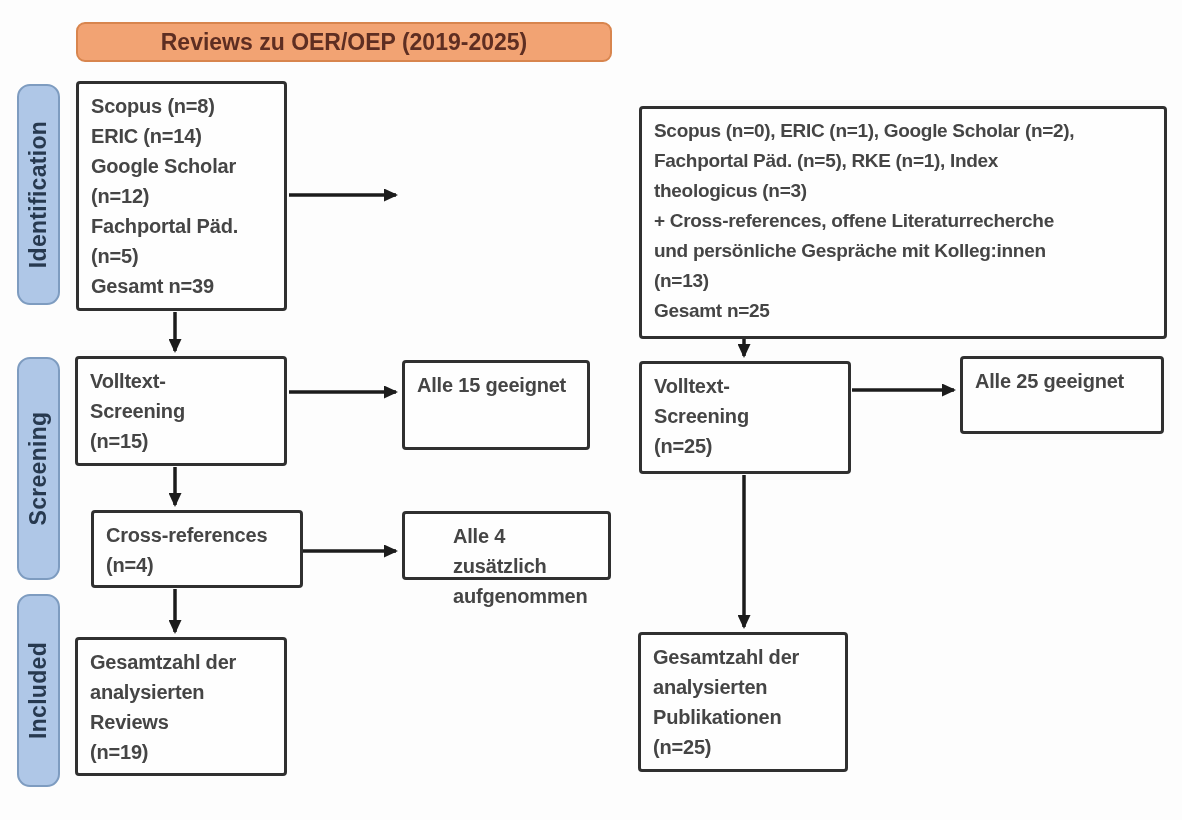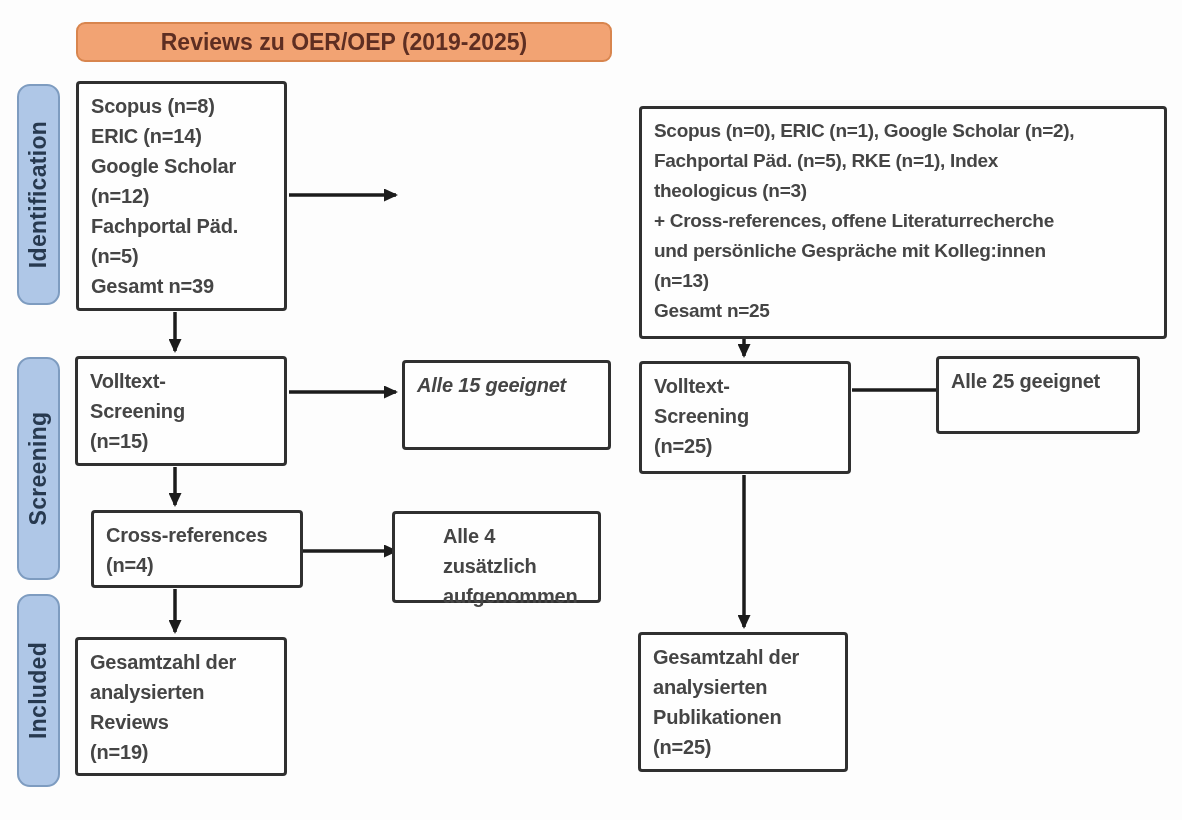"Alle 15 geeignet" .b-d { font-style: italic -> none; width: 209px -> 188px }
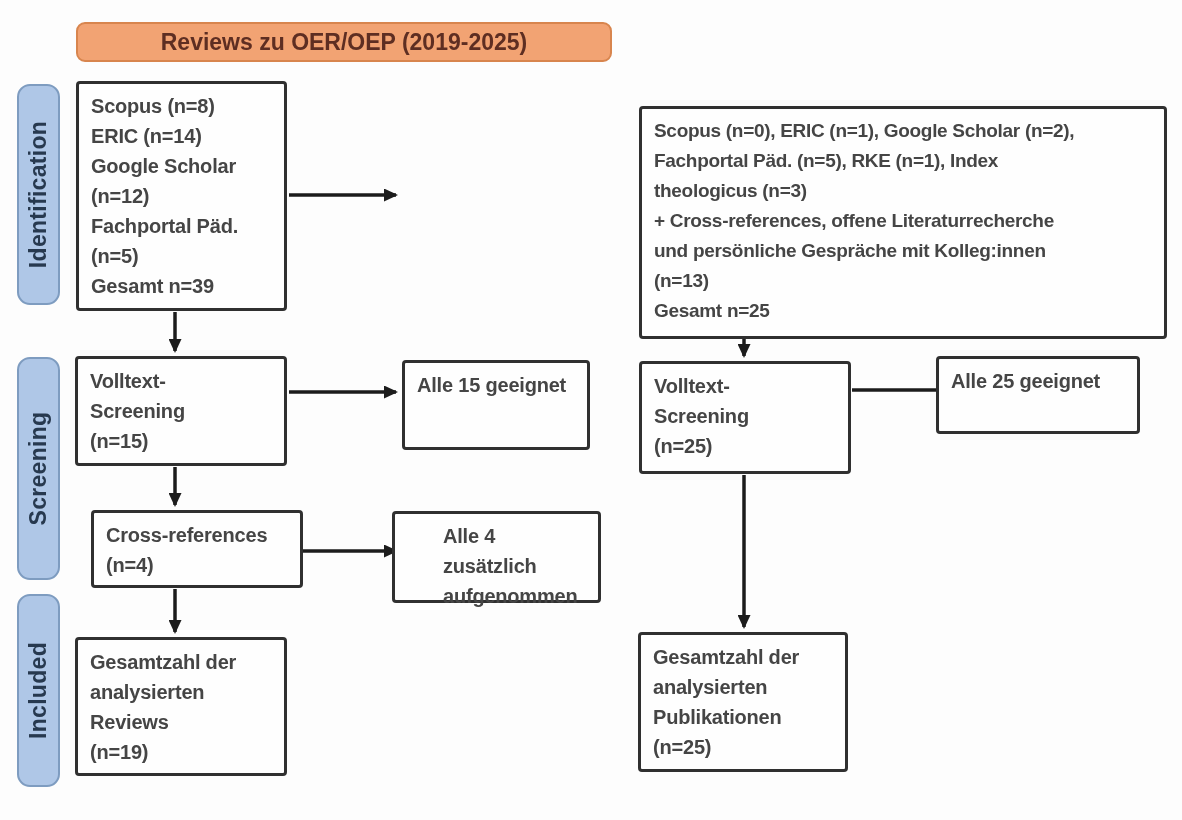"Alle 25 geeignet" .b-j { left: 936px -> 960px }
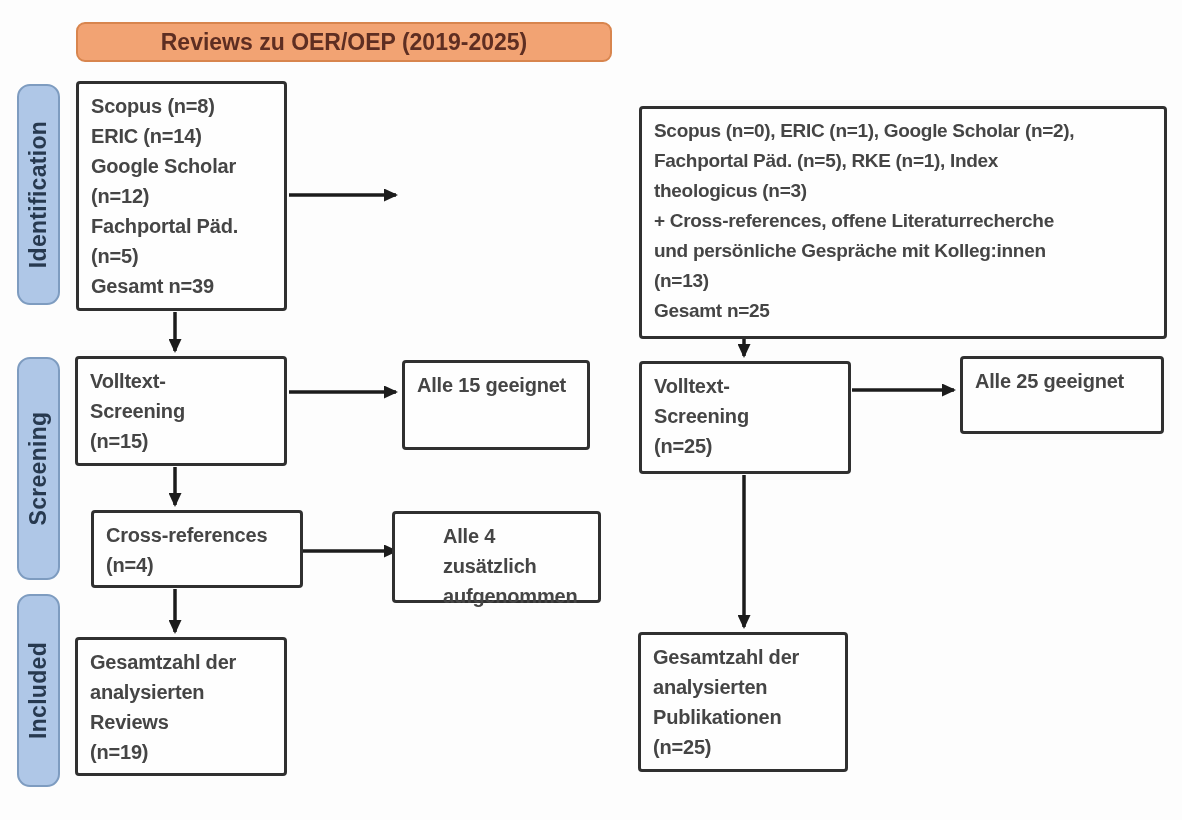"Alle 4 zusätzlich" .b-f { height: 92px -> 69px; left: 392px -> 402px }
